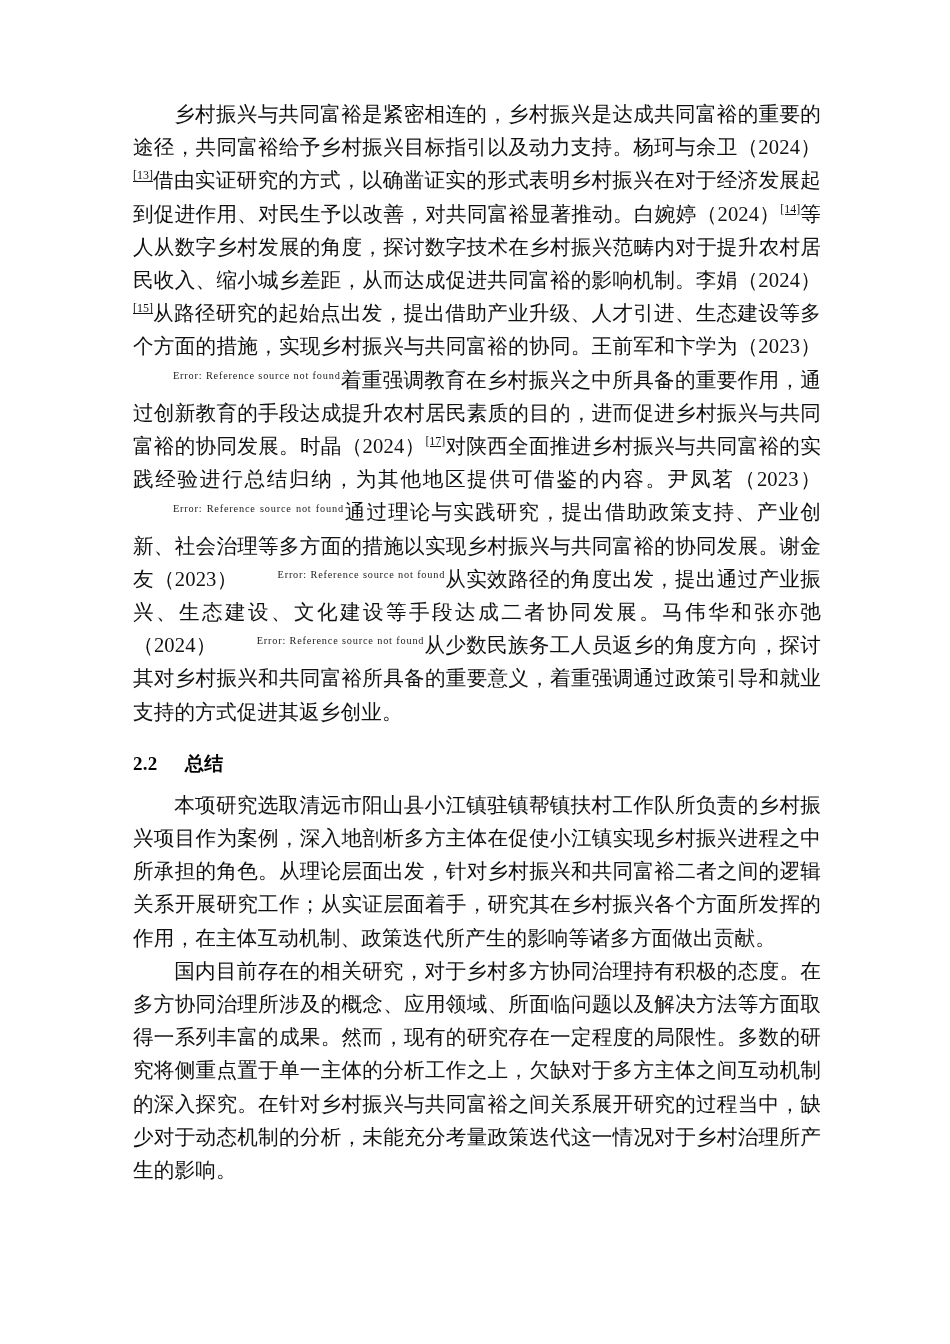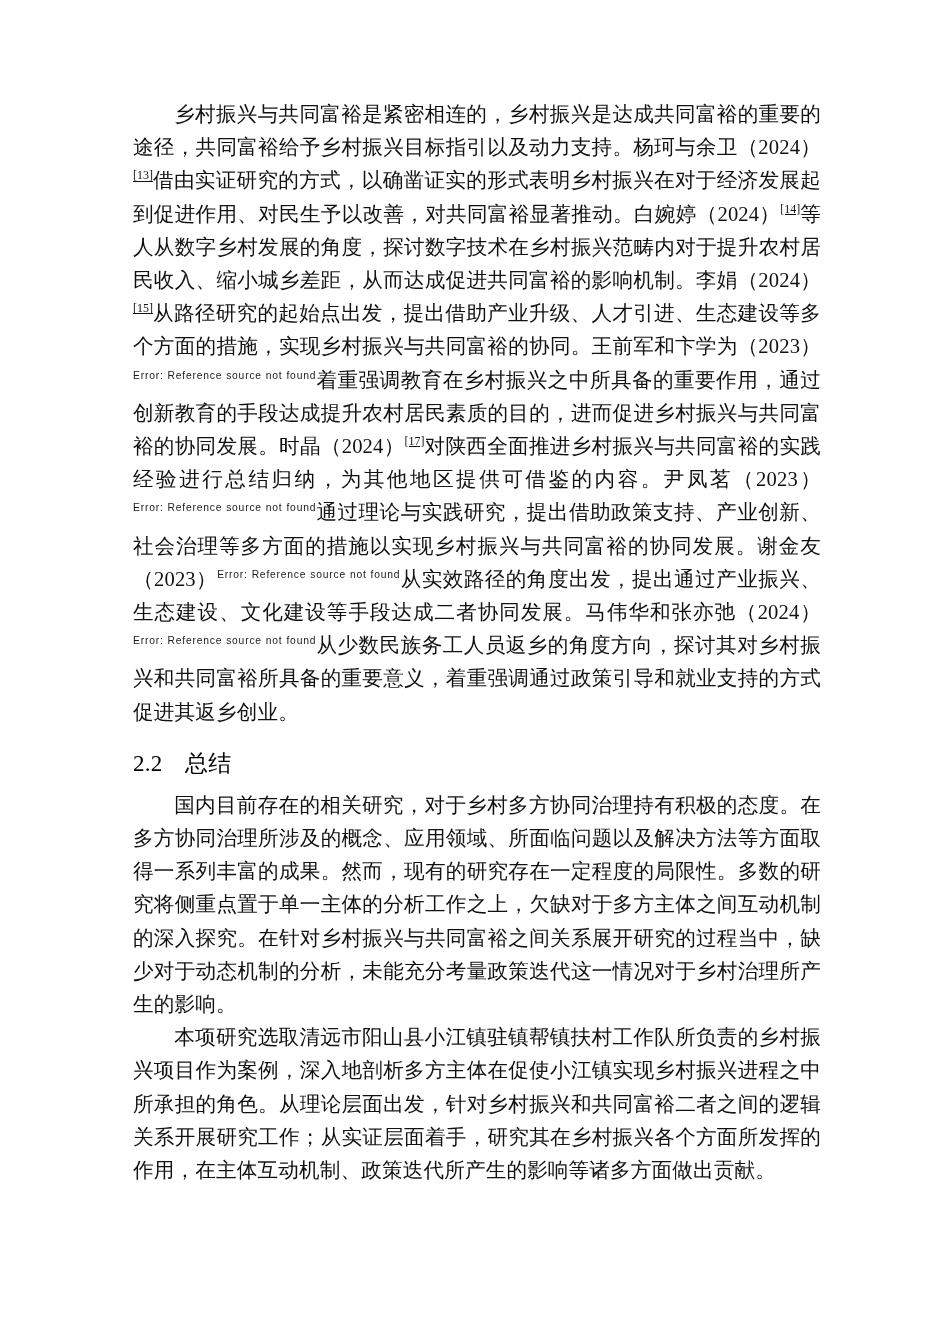"Error: Reference source not found" sup.referr { font-family: Liberation Sans, sans-serif -> Liberation Serif, serif; margin-left: none -> 40px }
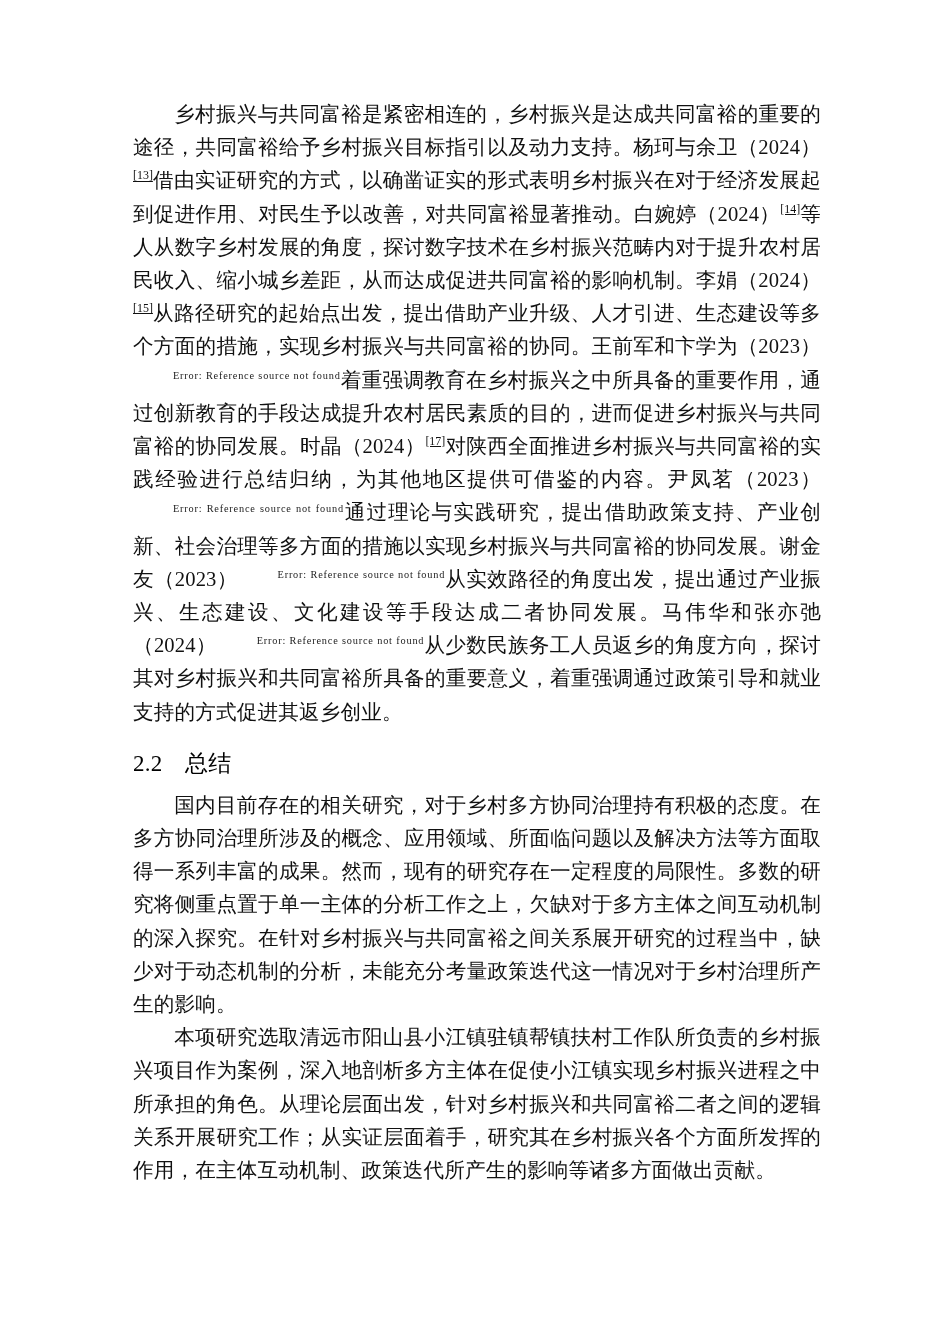"2.2 总结" h2.section-heading { font-size: 23px -> 19px; font-weight: normal -> bold }
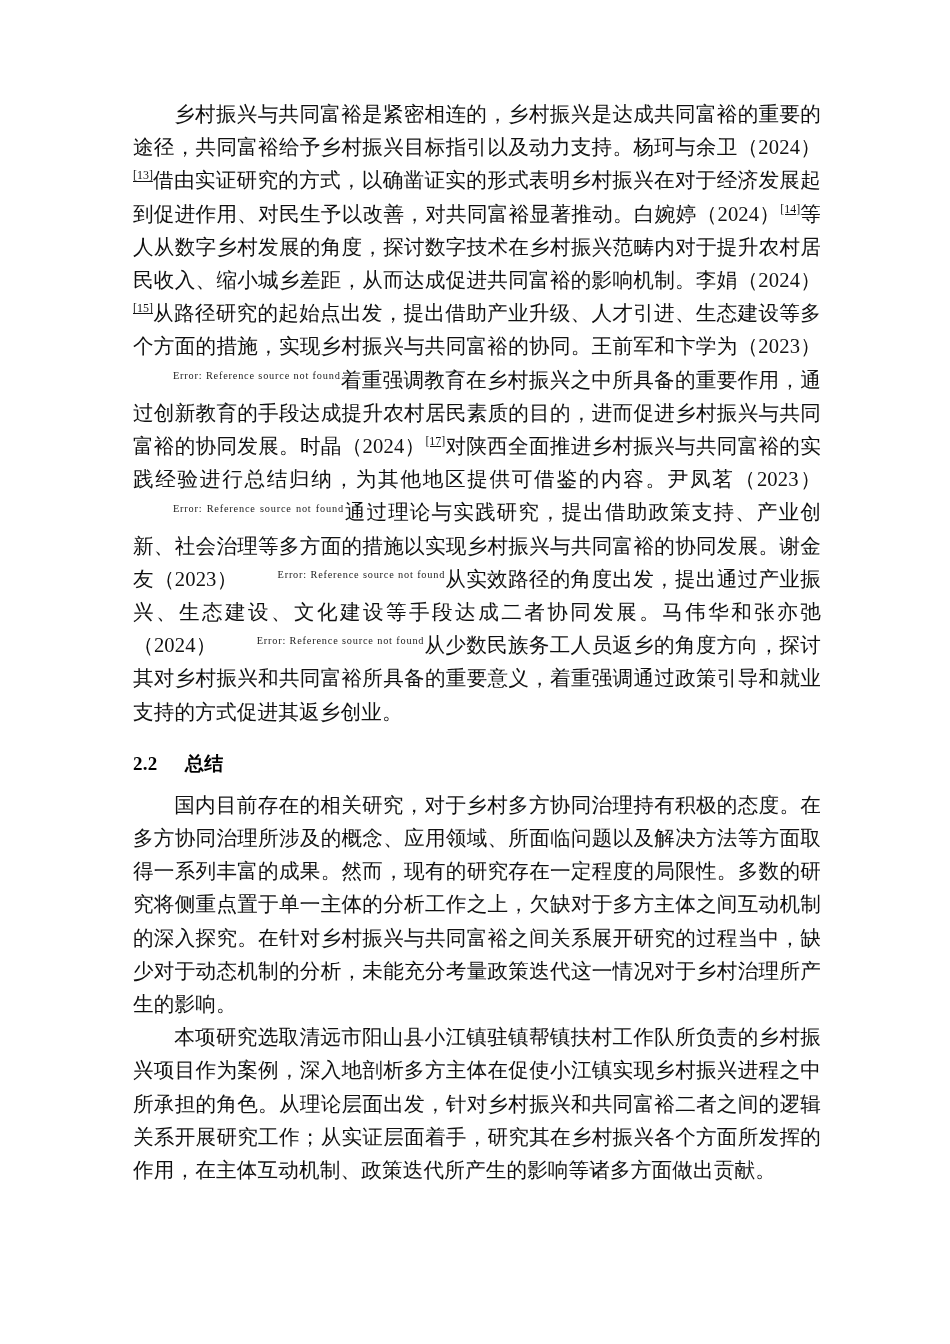"国内目前存在的相关研究，对于乡村多方协同治理持有积极的态度。在多方协同治理所涉及" p.body-par { order: before "本项研究选取清远市阳山县小江镇驻镇帮镇扶村工作队所负责的乡村振兴项目作为案例，深" -> after "本项研究选取清远市阳山县小江镇驻镇帮镇扶村工作队所负责的乡村振兴项目作为案例，深" }
